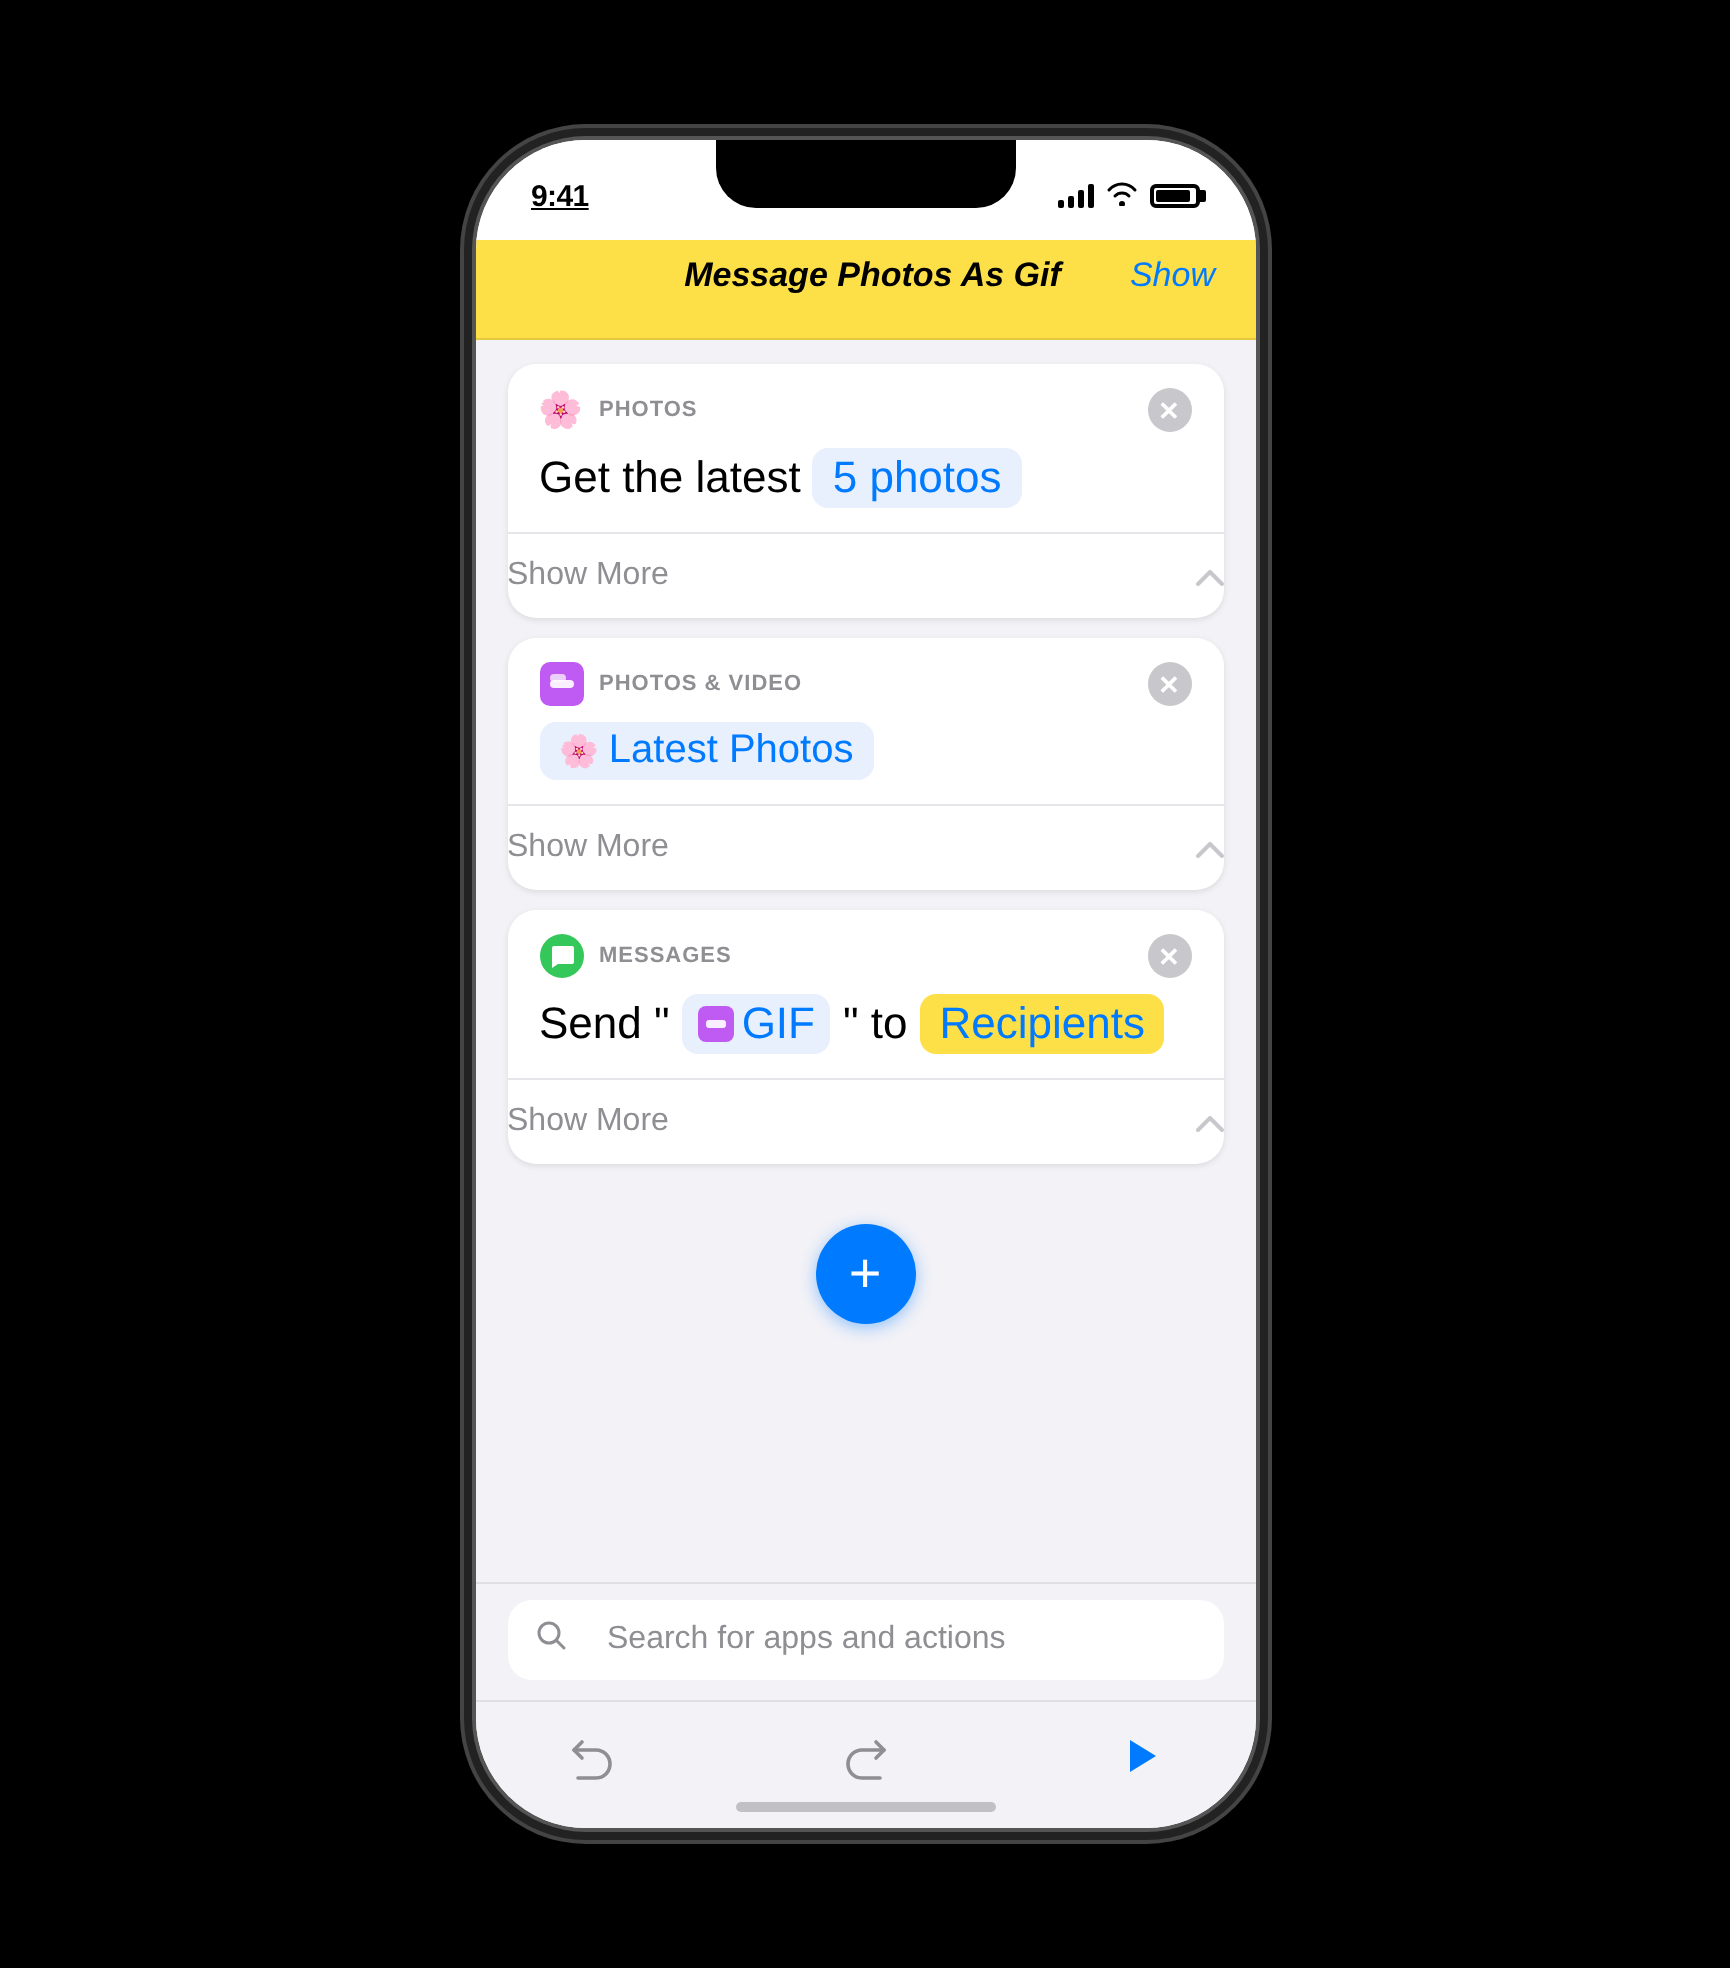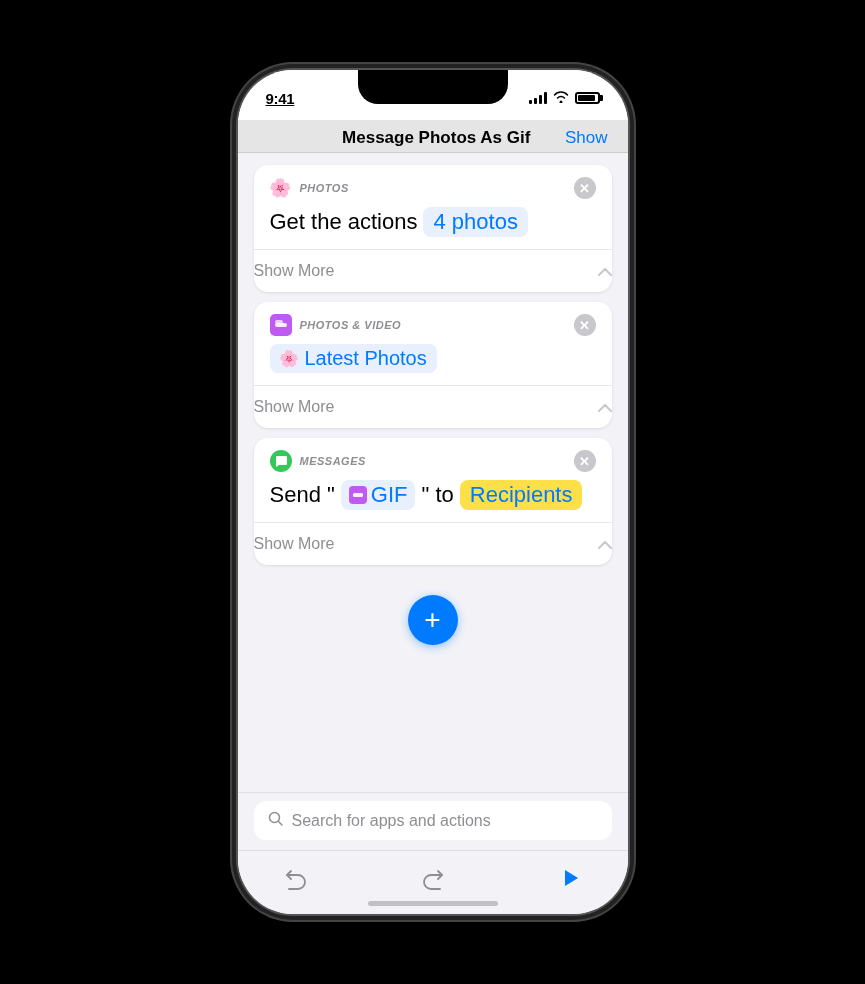"Message Photos As Gif" .nav-bar { background: #e5e5e5 -> #fde047; font-style: none -> italic; padding: 8px 20px 4px -> 8px 20px 21px }
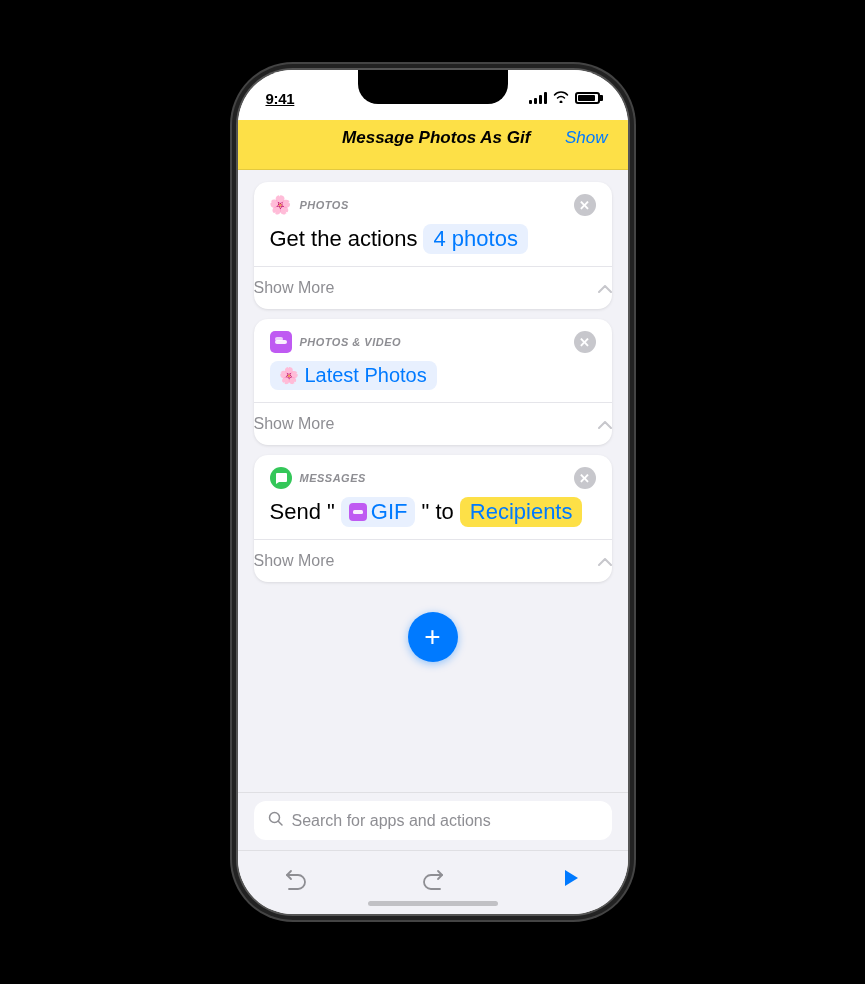"PHOTOS" .card-category { font-style: italic -> none }
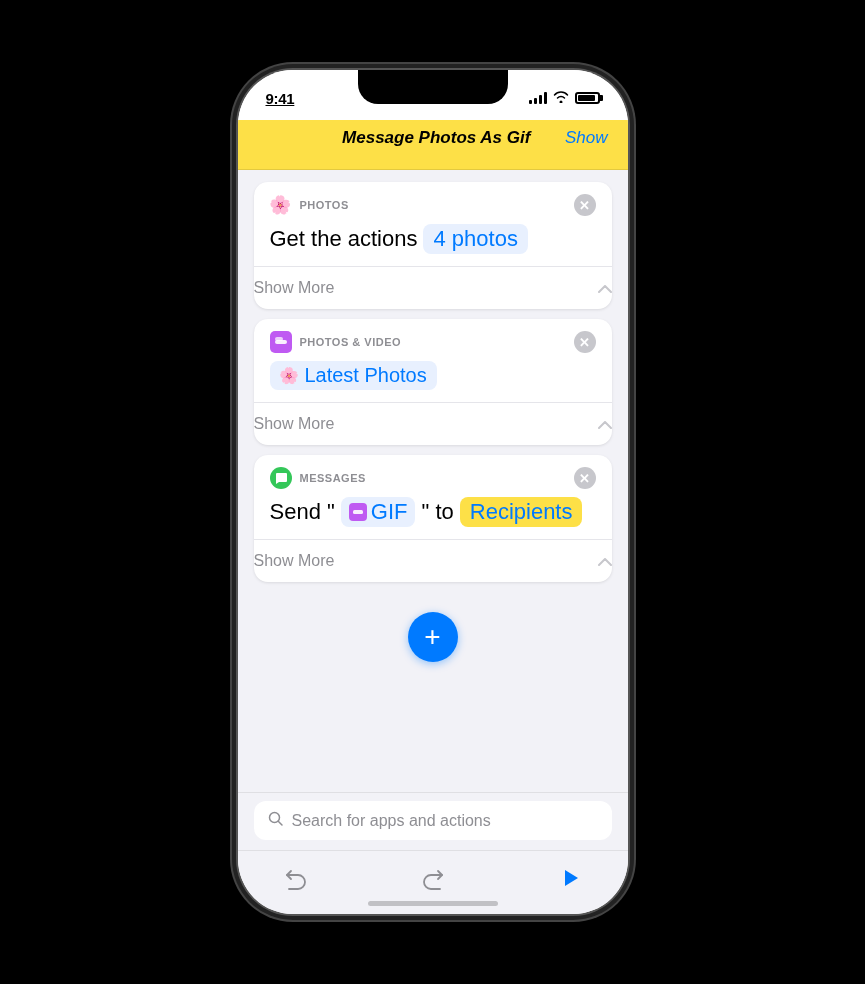"Get the actions" span { text: actions -> latest }
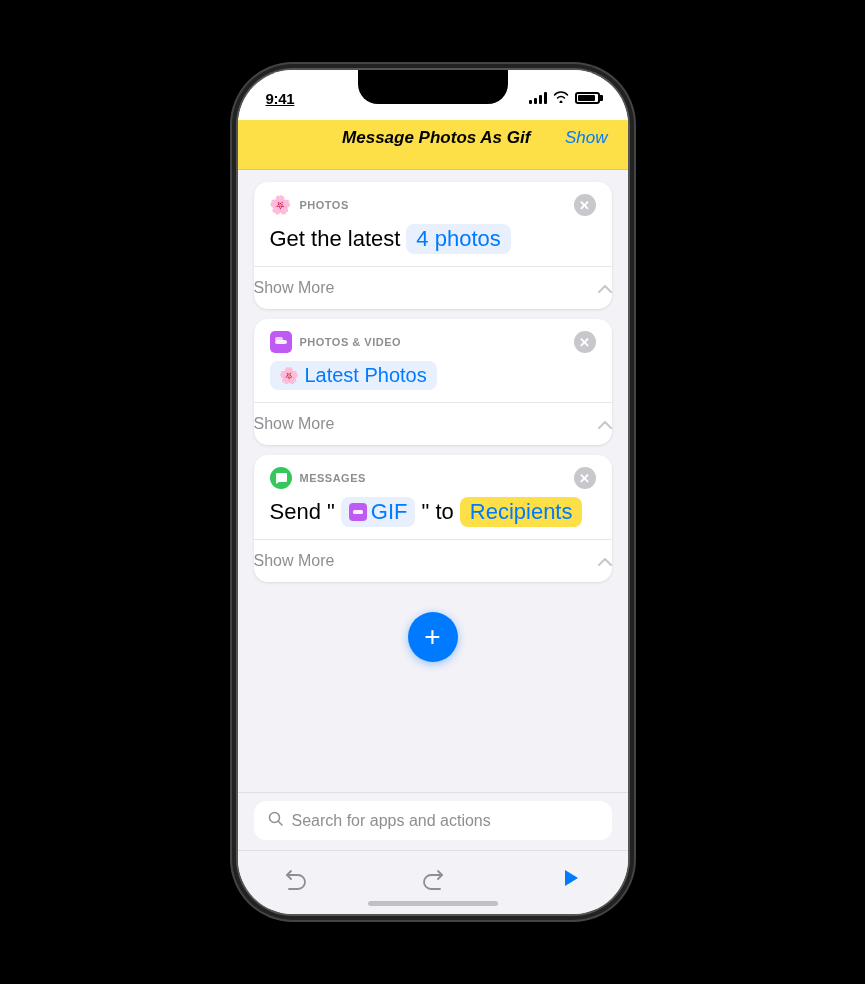"4 photos" span { text: 4 -> 5 }
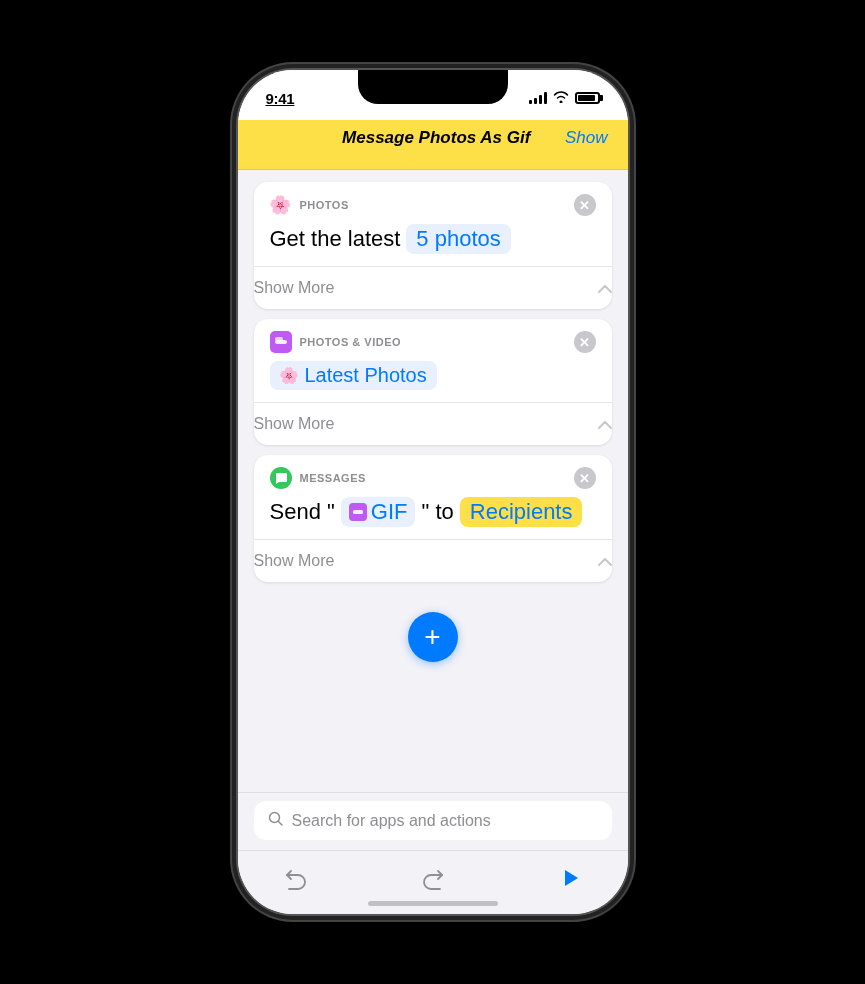"Search for apps and actions" .search-text { margin-left: none -> 12px }
